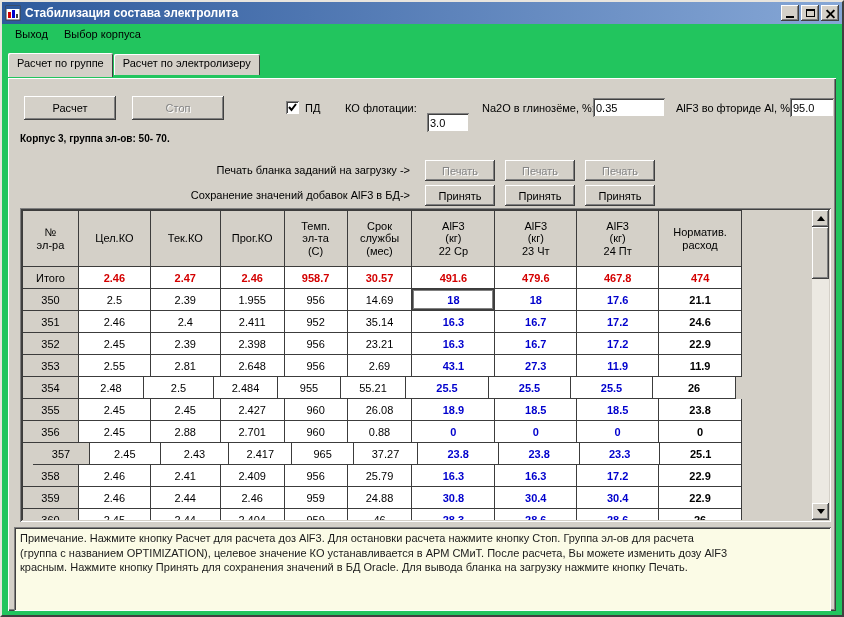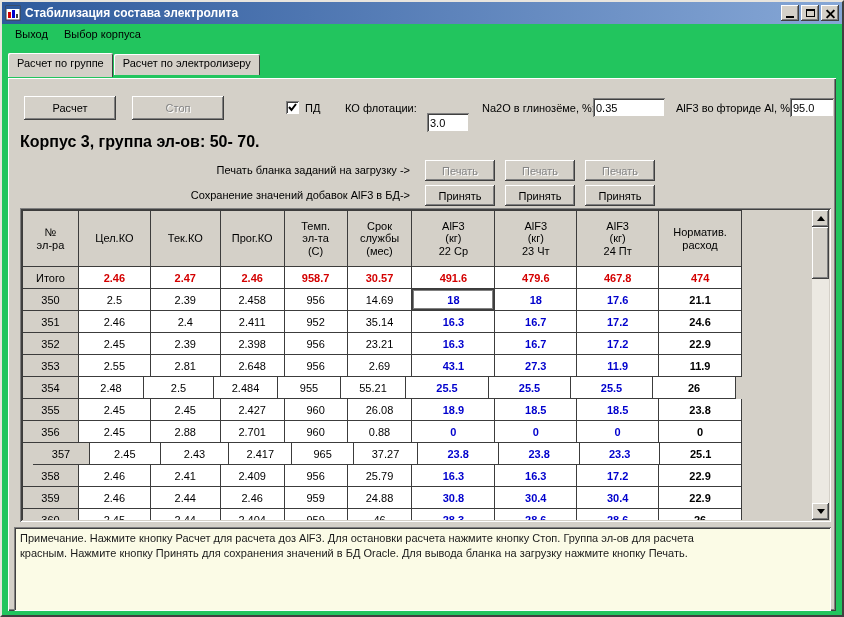"Корпус 3, группа эл-ов: 50-" .group-title { font-size: 16px -> 10px }
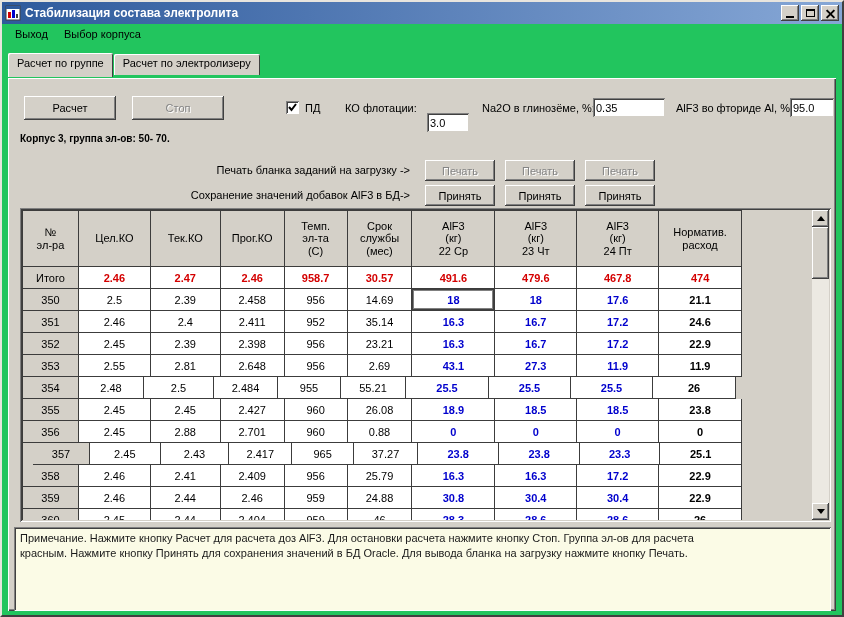"2.458" div.cell { text: 2.458 -> 1.955 }
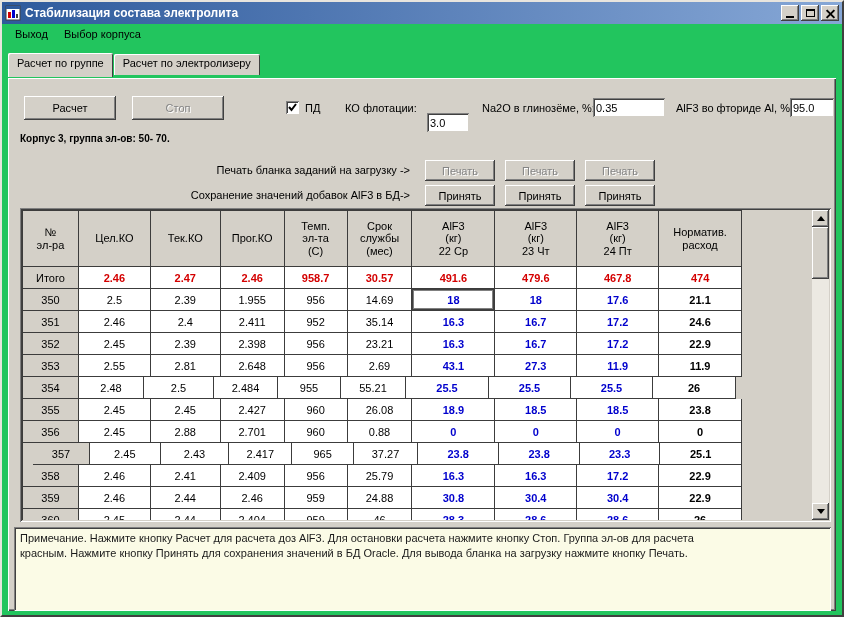"(группа с названием OPTIMIZATION)," div { html: none -> <div>(группа с названием OPTIMIZATION), целевое значение КО устанавливается в АРМ СМиТ. После расчета, Вы можете изменить дозу AlF3</div> }
